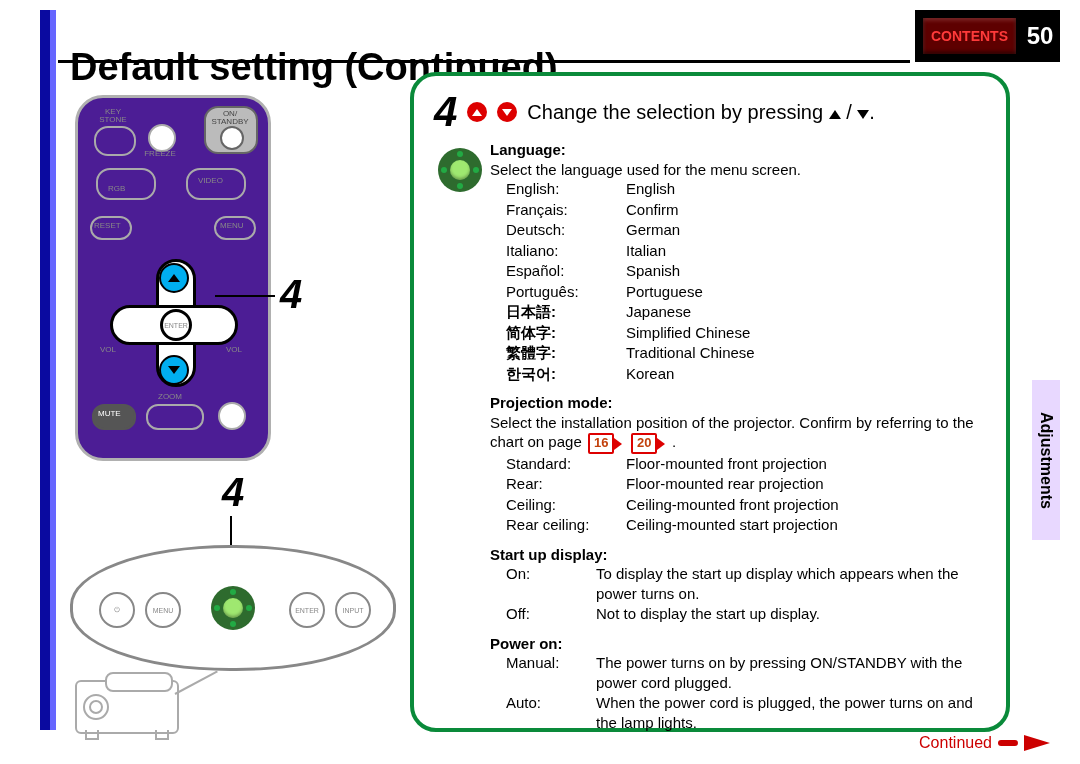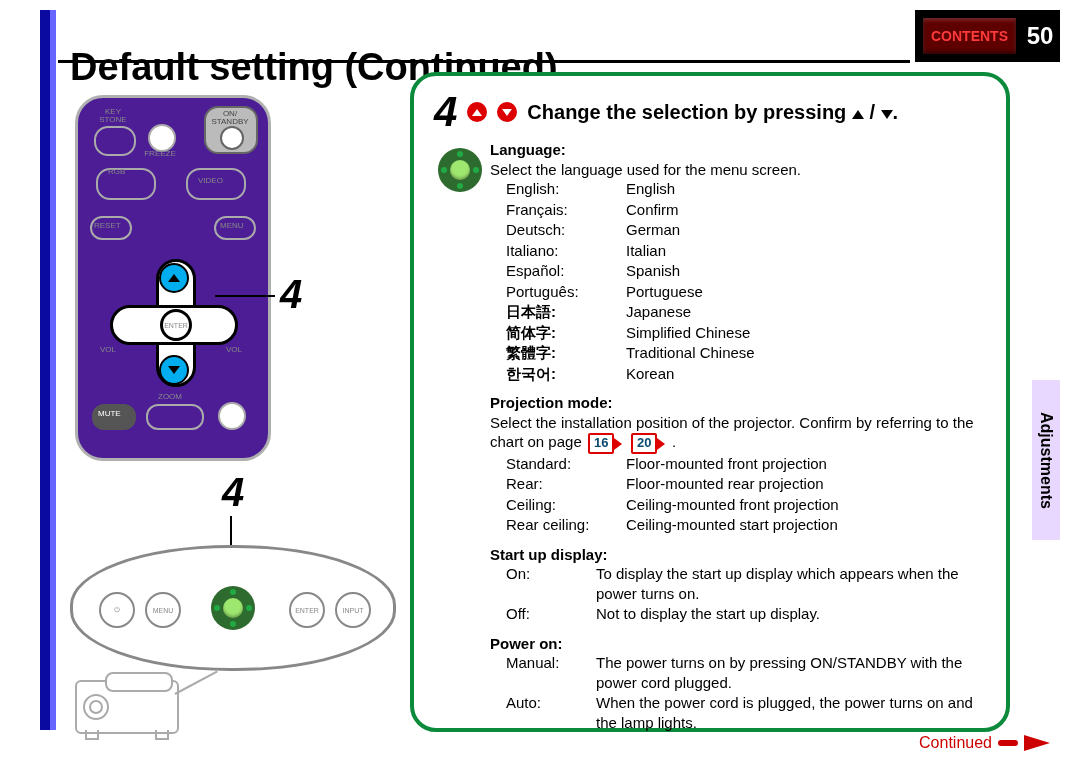"Change the selection by pressing" .step-title { font-weight: bold -> normal }
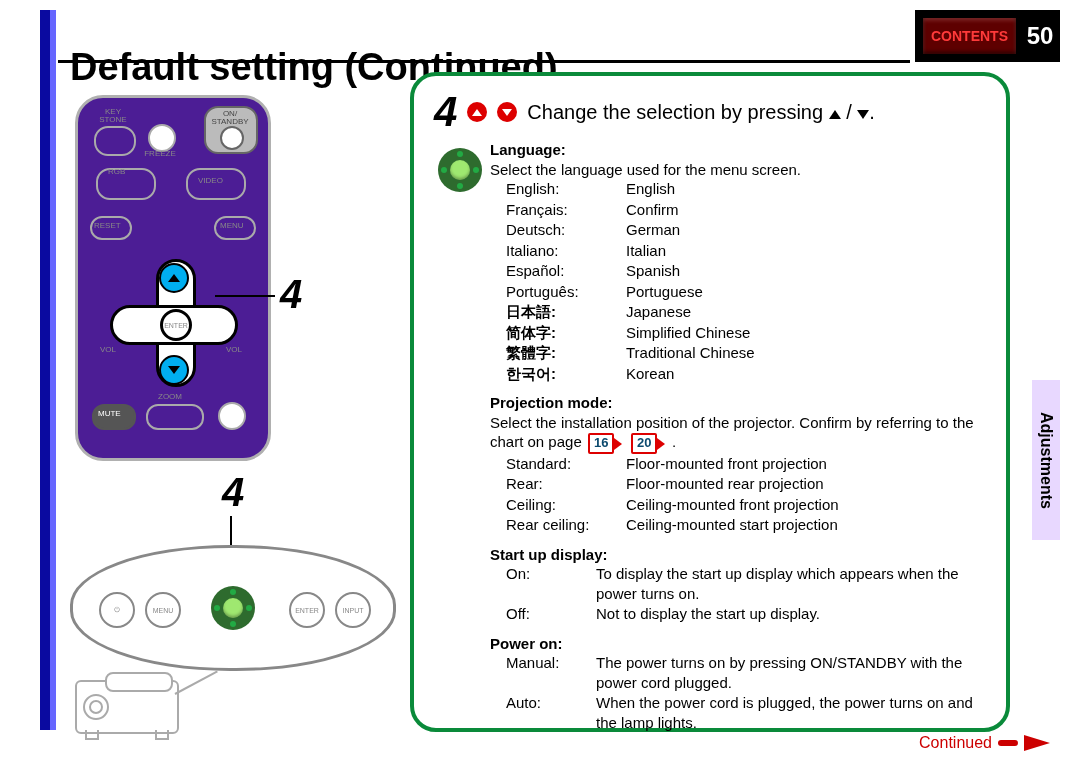"RGB" span.lbl { top: 70px -> 87px }
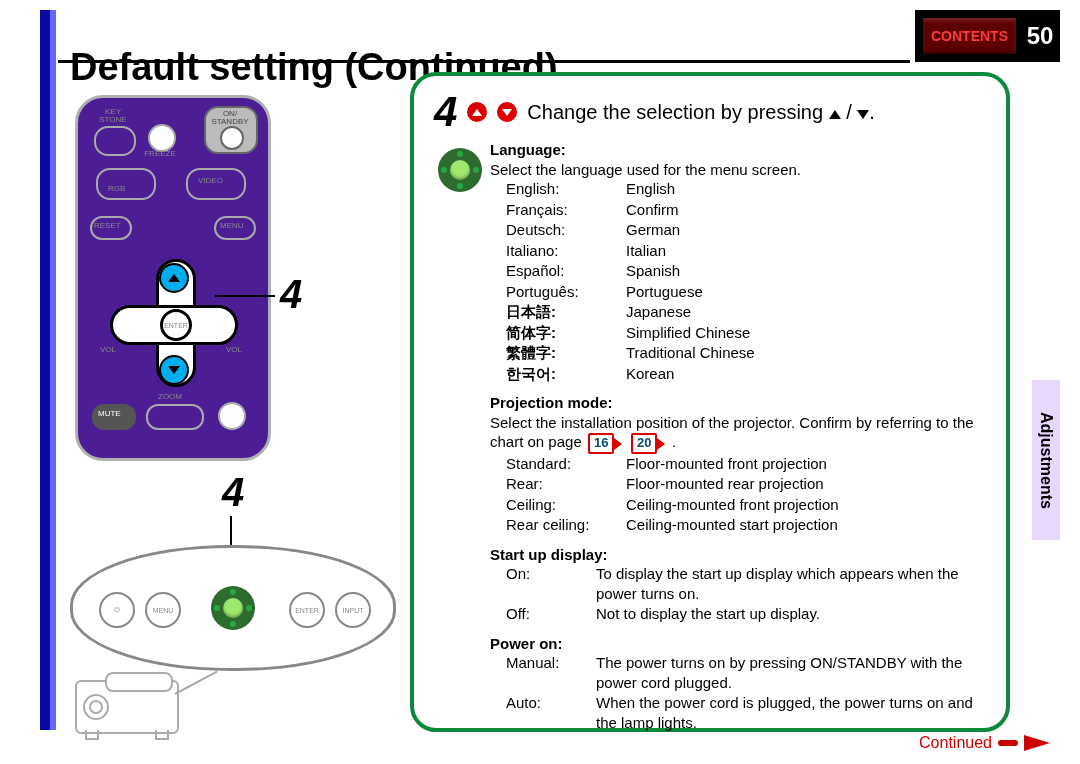"16" .pageref { color: #0c4a6e -> #c2410c }
